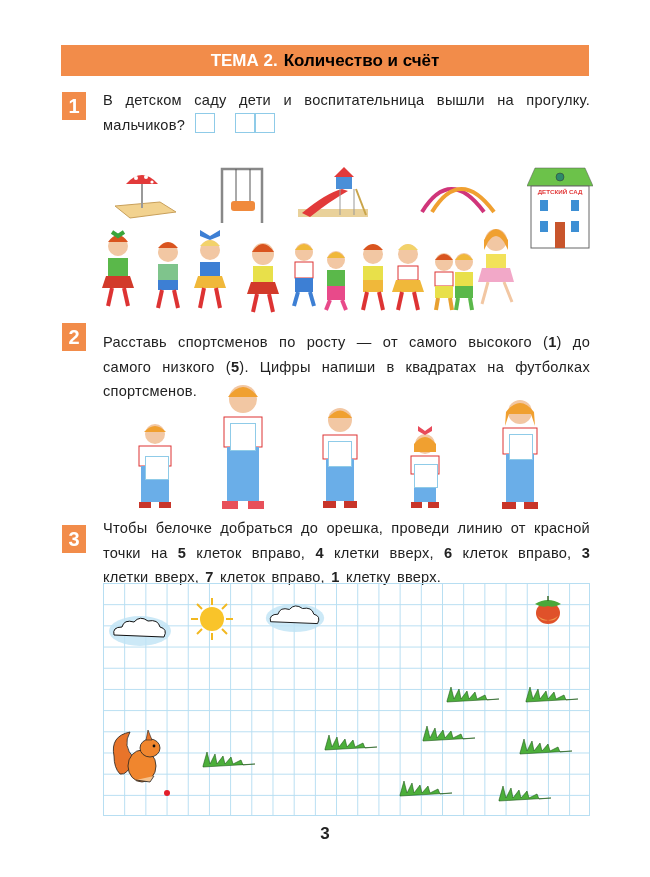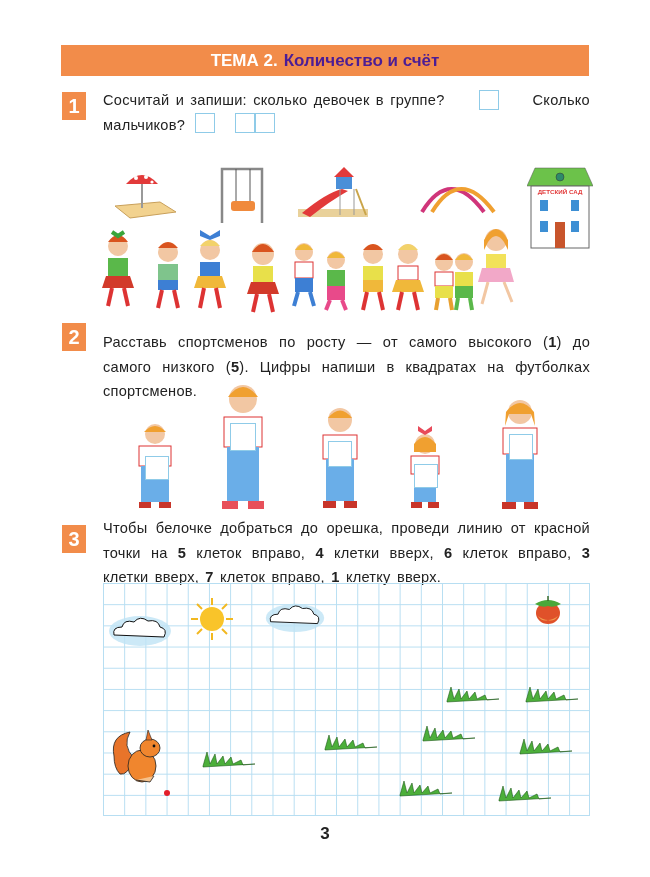"Количество и счёт" .banner .title { color: #4c1d95 -> #000000 }
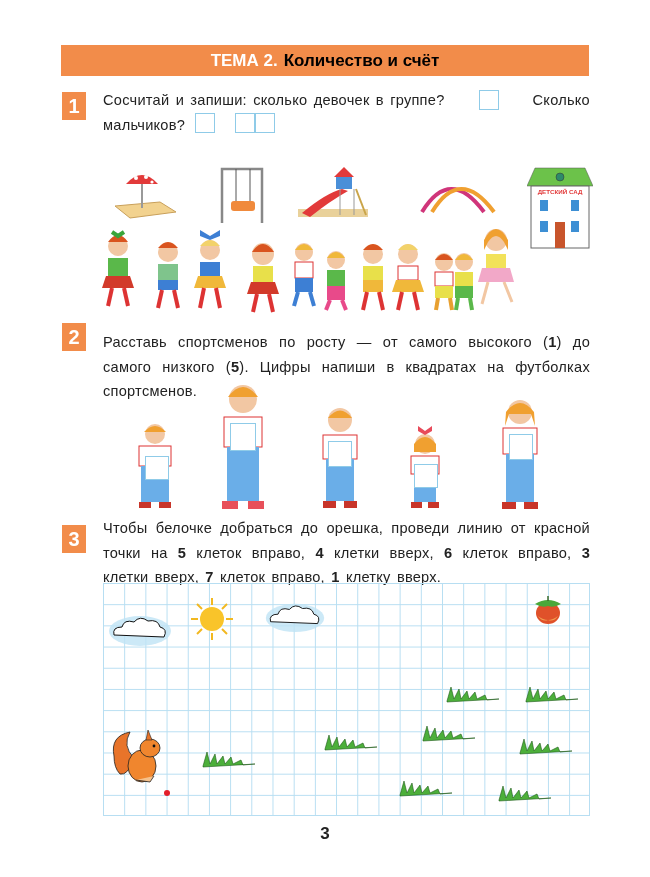"В детском саду дети и" div { html: none -> <div>В детском саду дети и воспитательница вышли на прогулку.</div> }
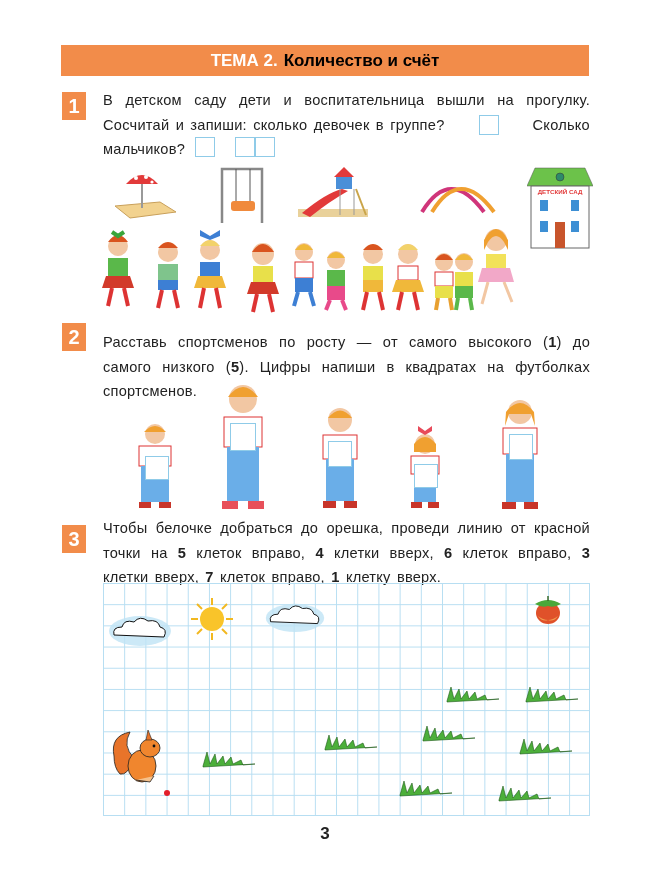"Сосчитай и запиши: сколько девочек" div { html: <div> <span>Сосчитай и запиши: сколько девочек в группе?</span> <span></span> <span>Сколько</span> </div> -> none }
